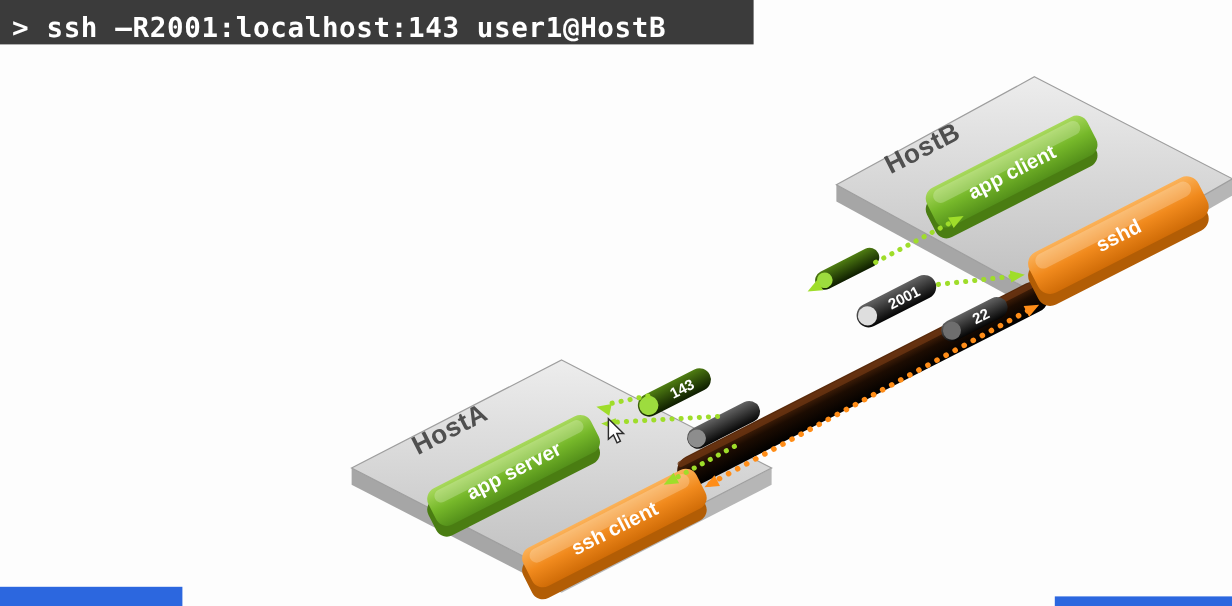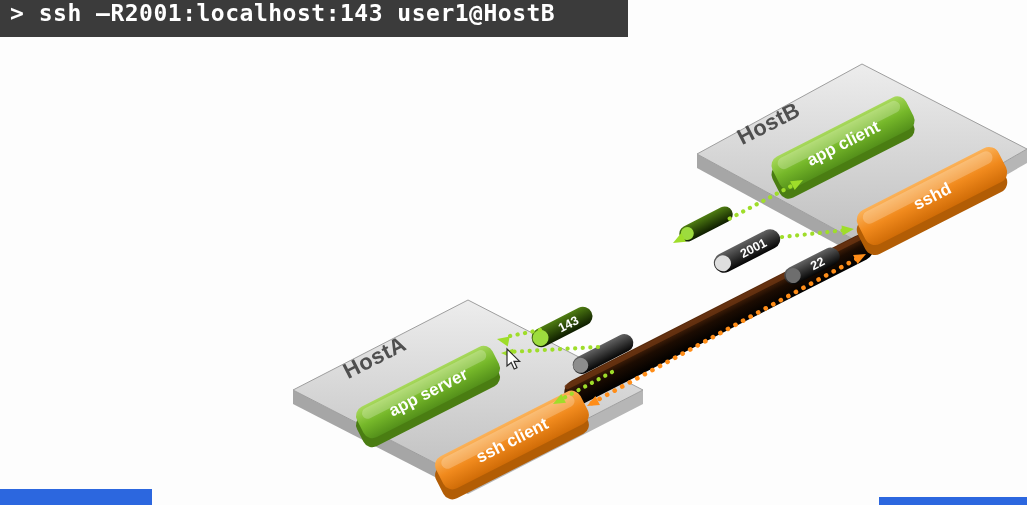"> ssh –R2001:localhost:143 user1@HostB" .terminal { align-items: flex-start -> flex-end }
